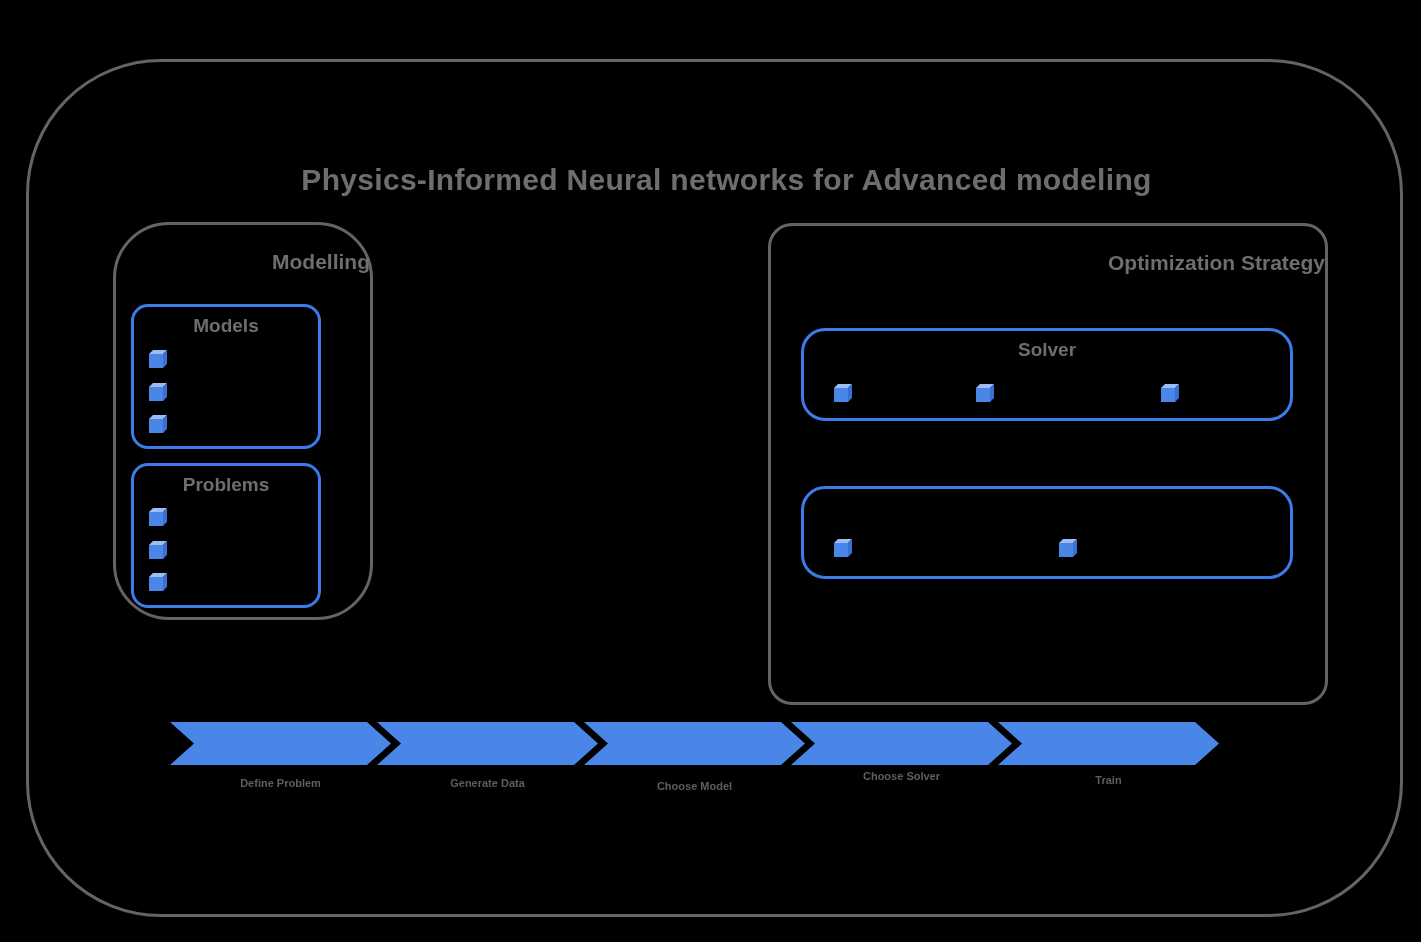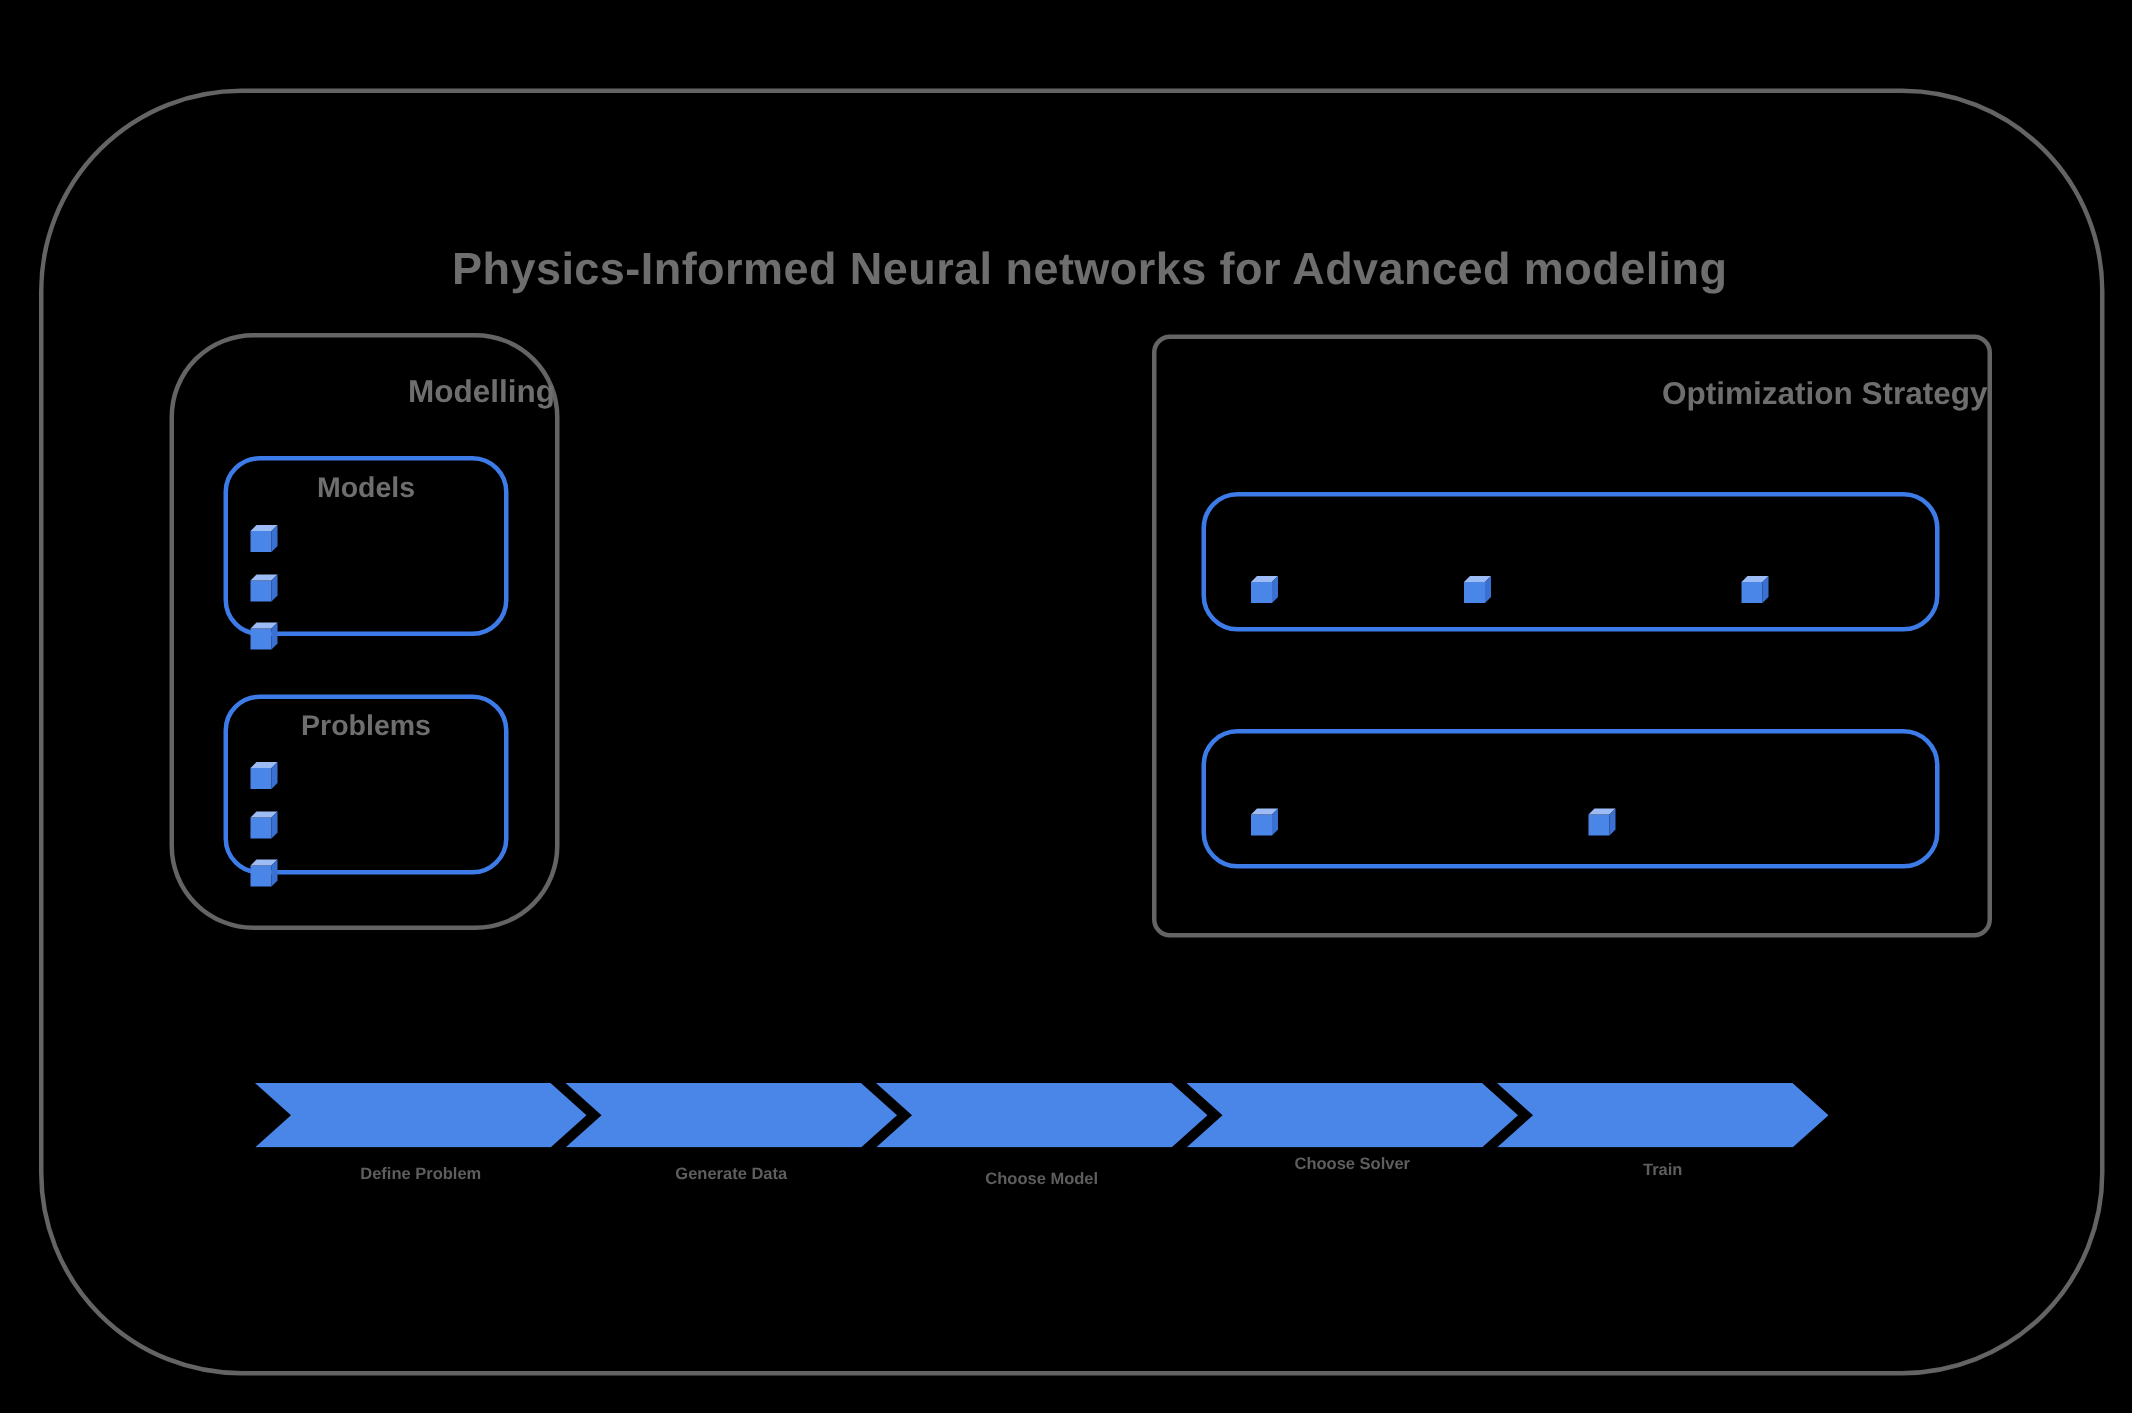"Optimization Strategy" .g-optimization { border-radius: 12px -> 24px; height: 402px -> 482px }
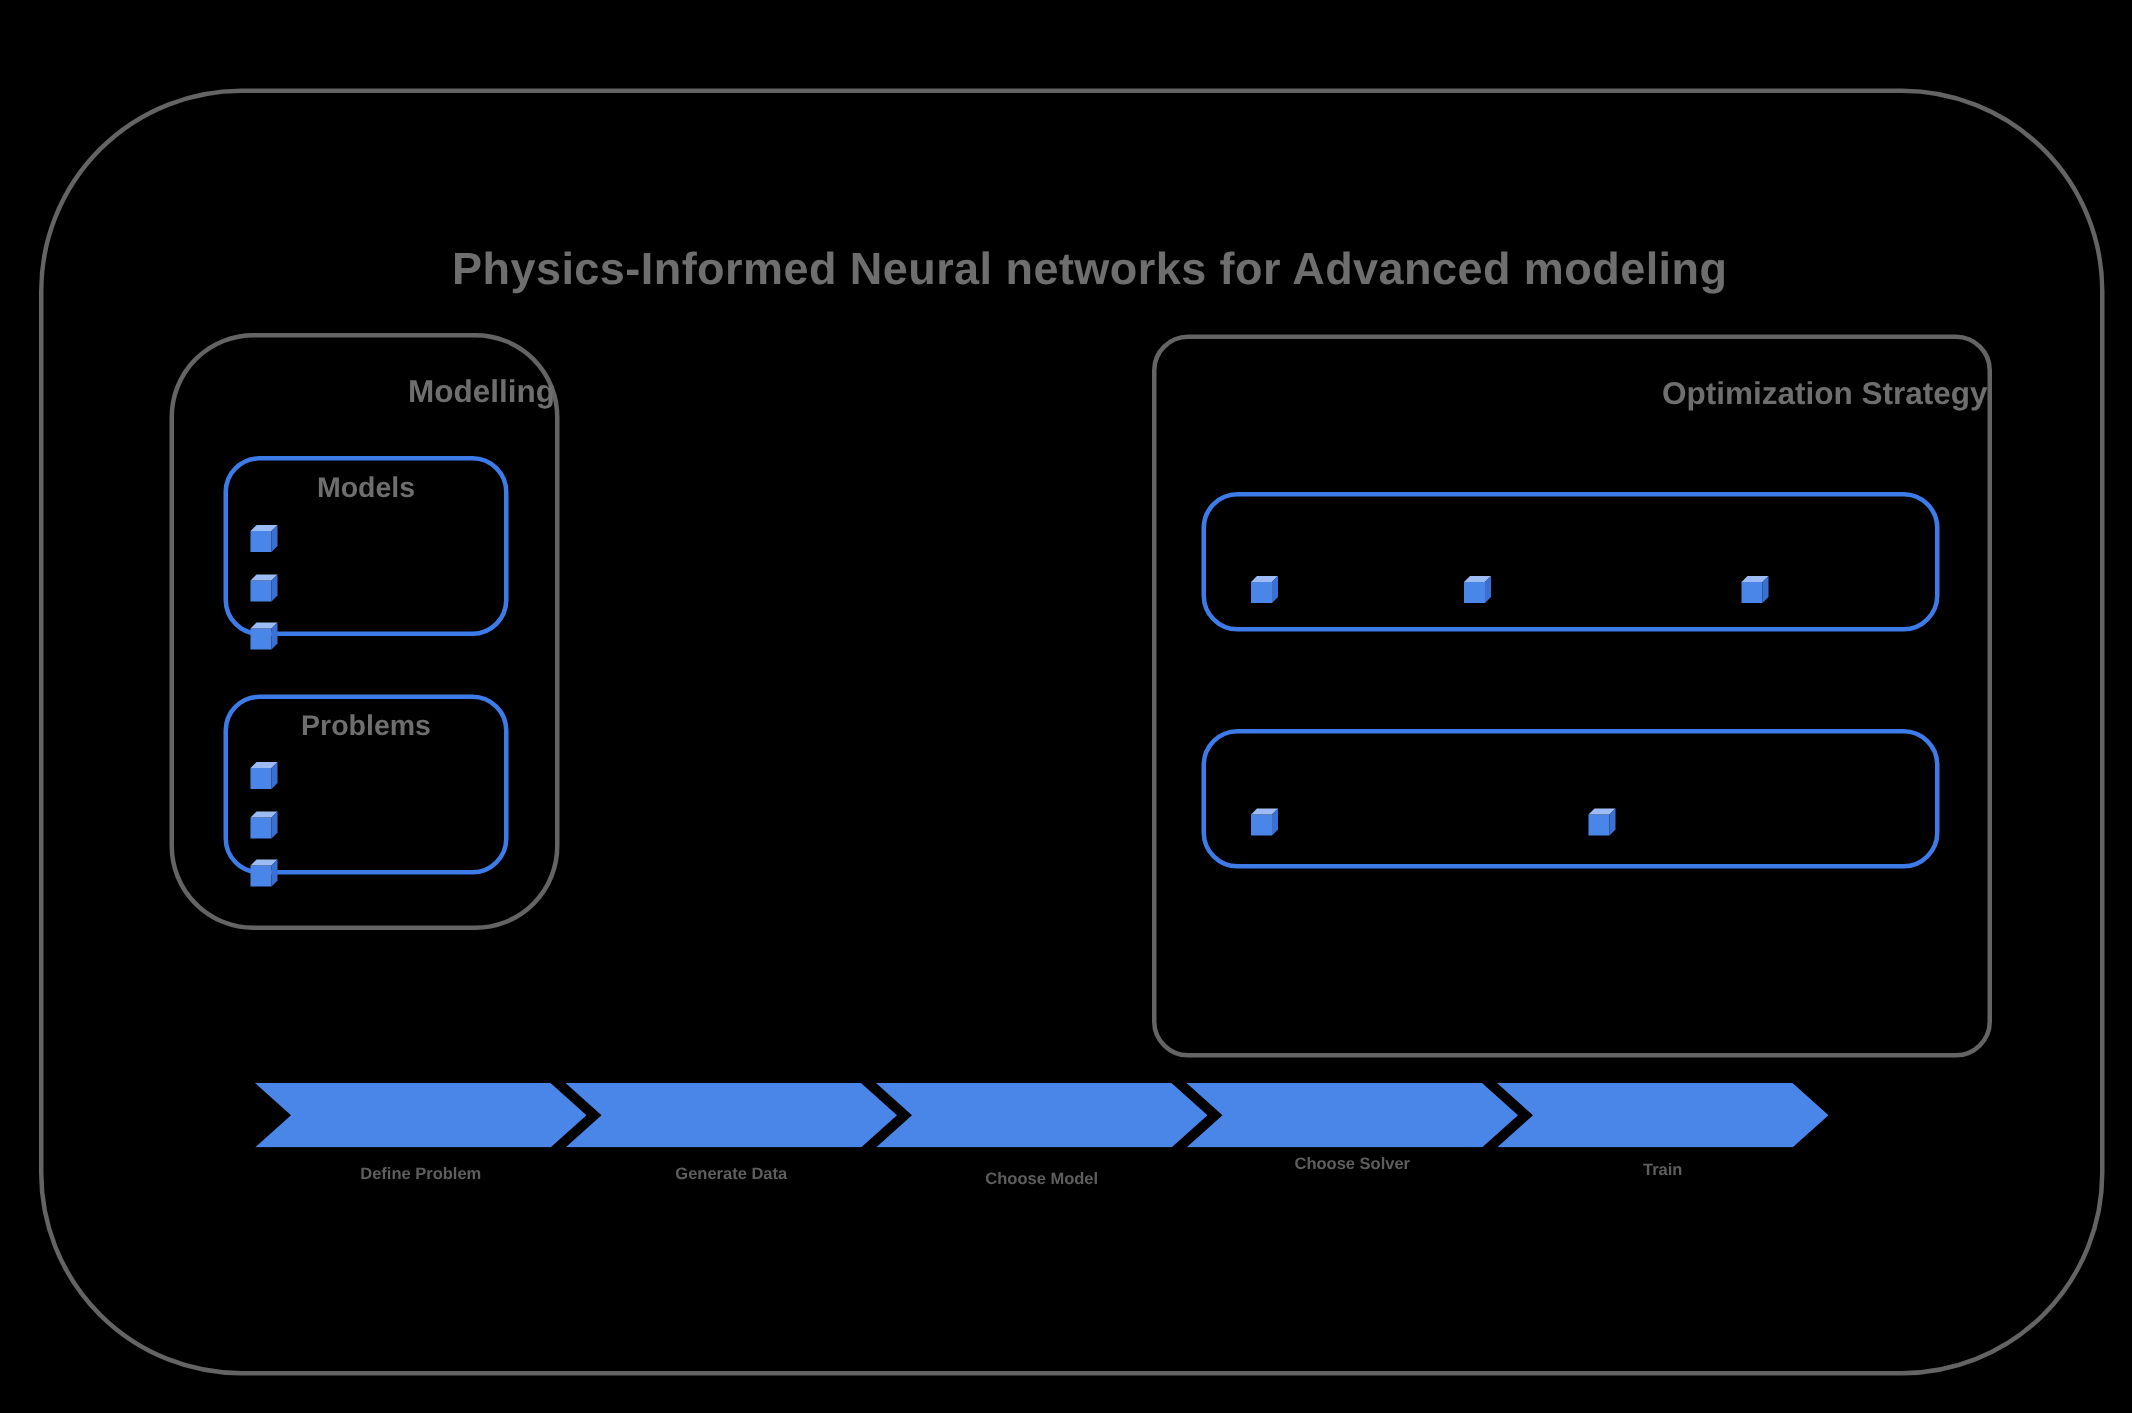"Models" .b-models,.b-problems { border-radius: none -> 17px; height: 120px -> 145px; left: 33px -> 15px }
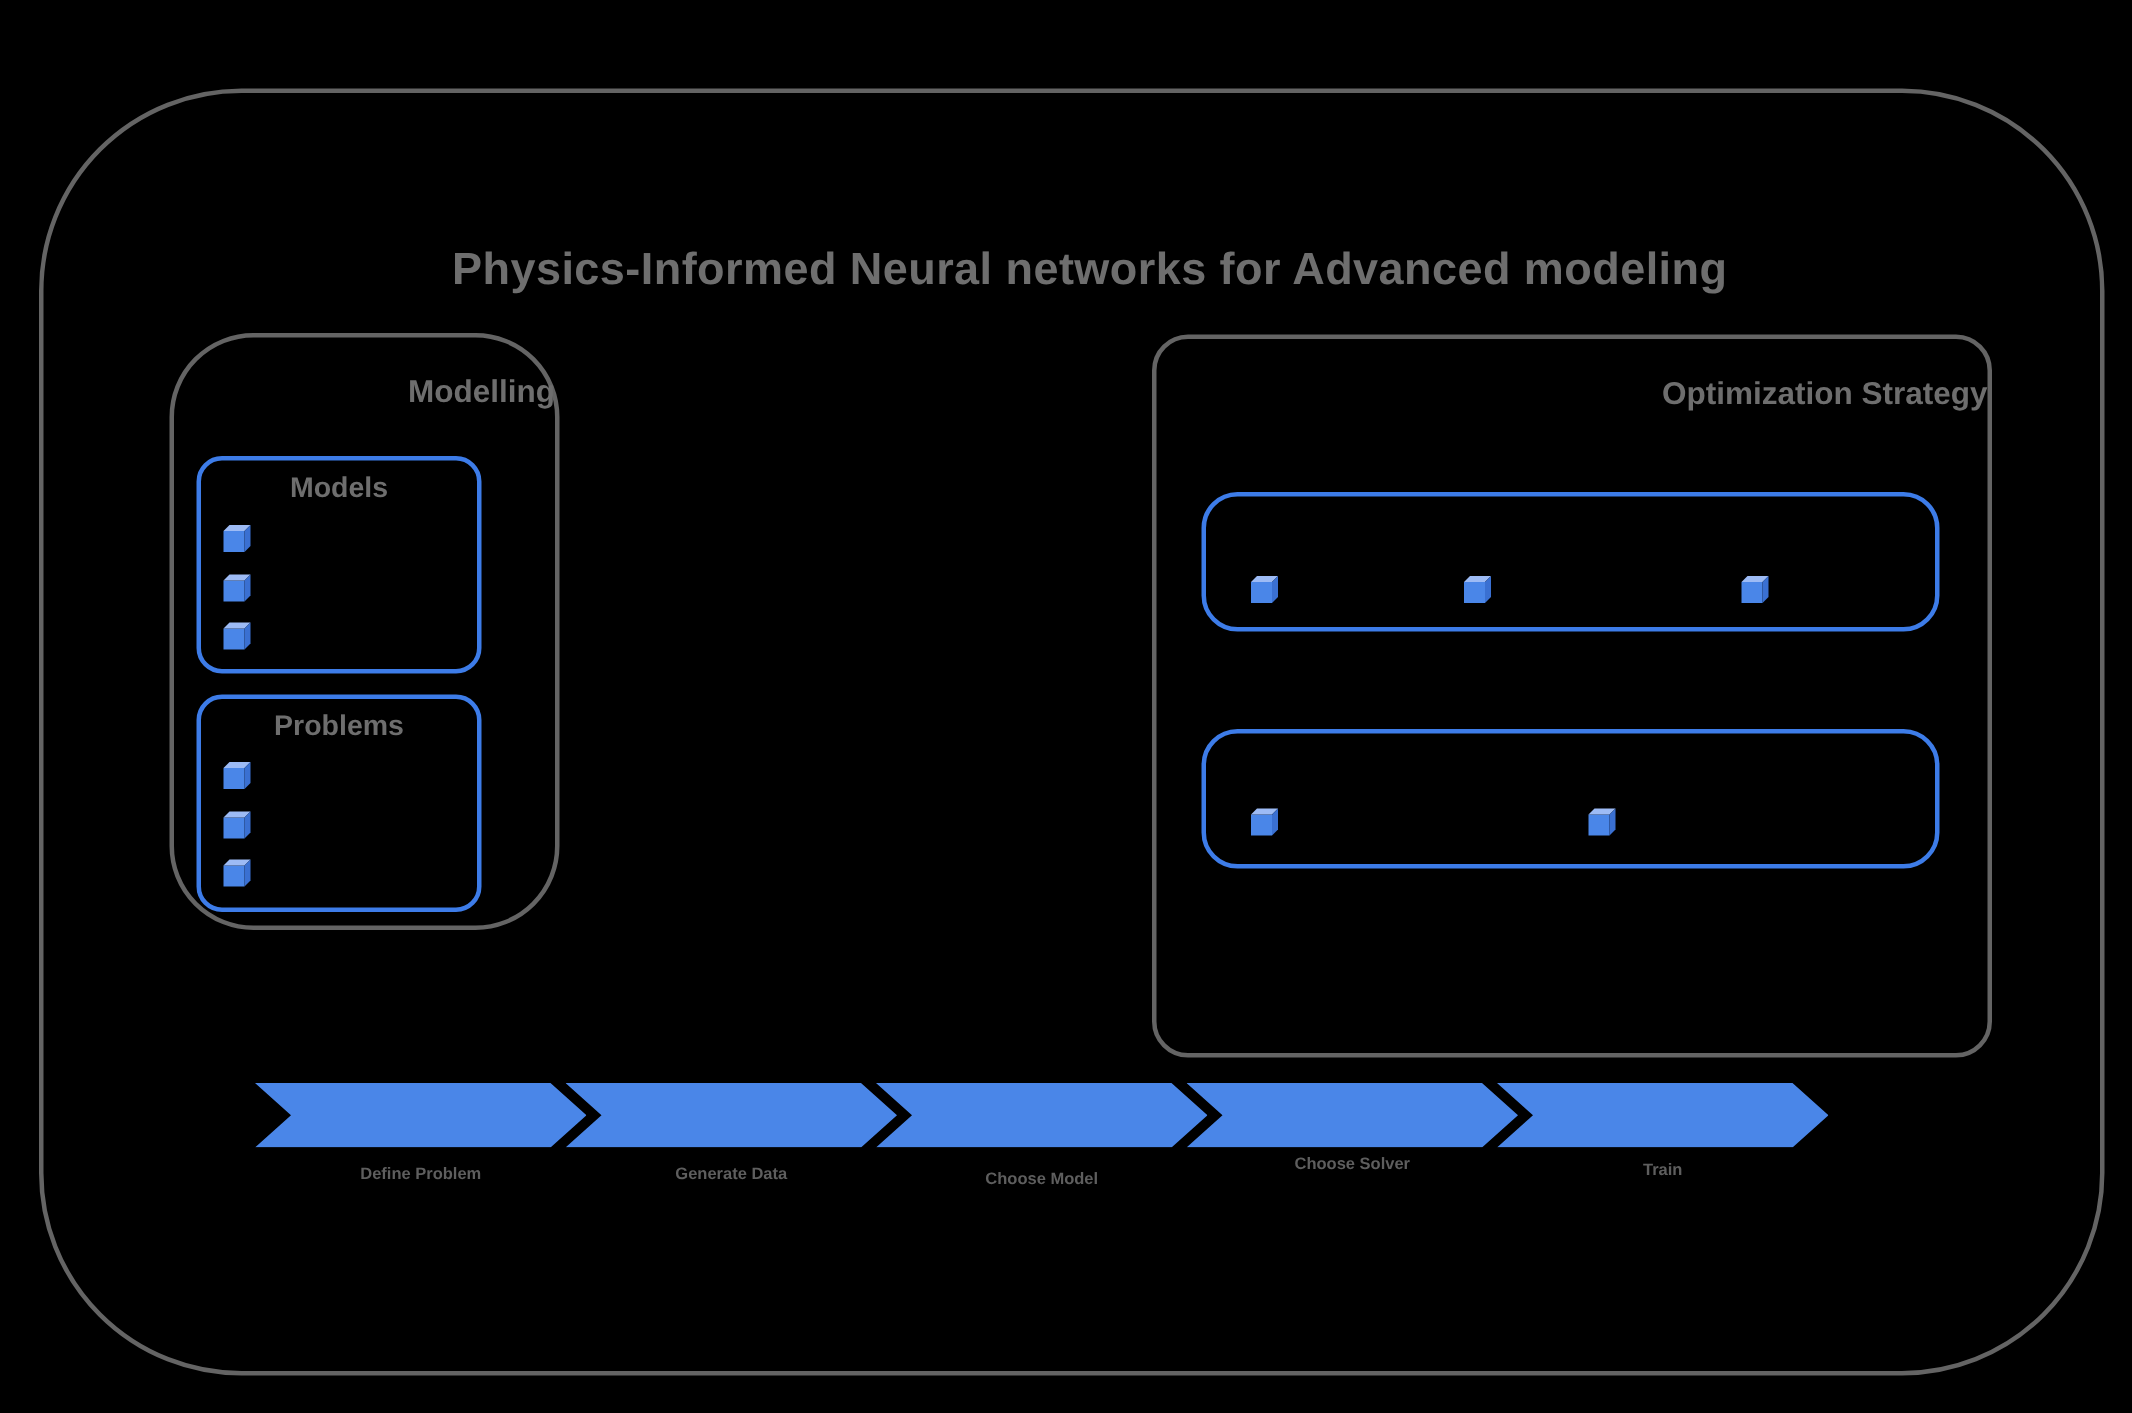"Solver" div.inner-title { html: none -> <div>Solver</div> }
